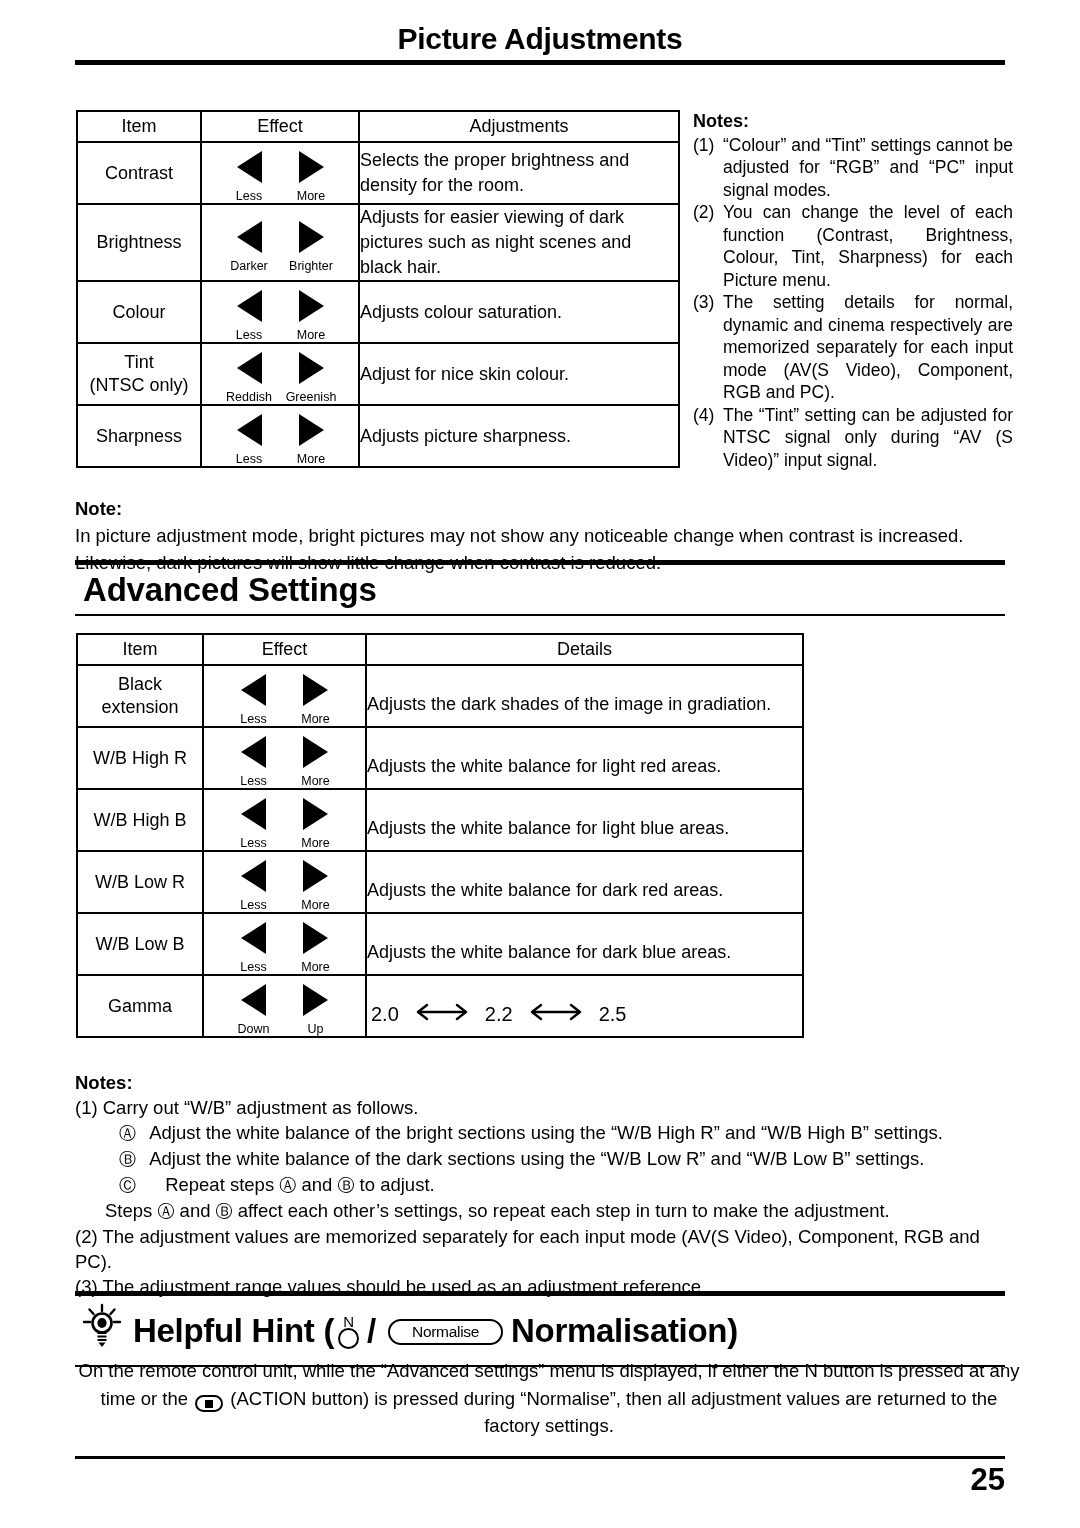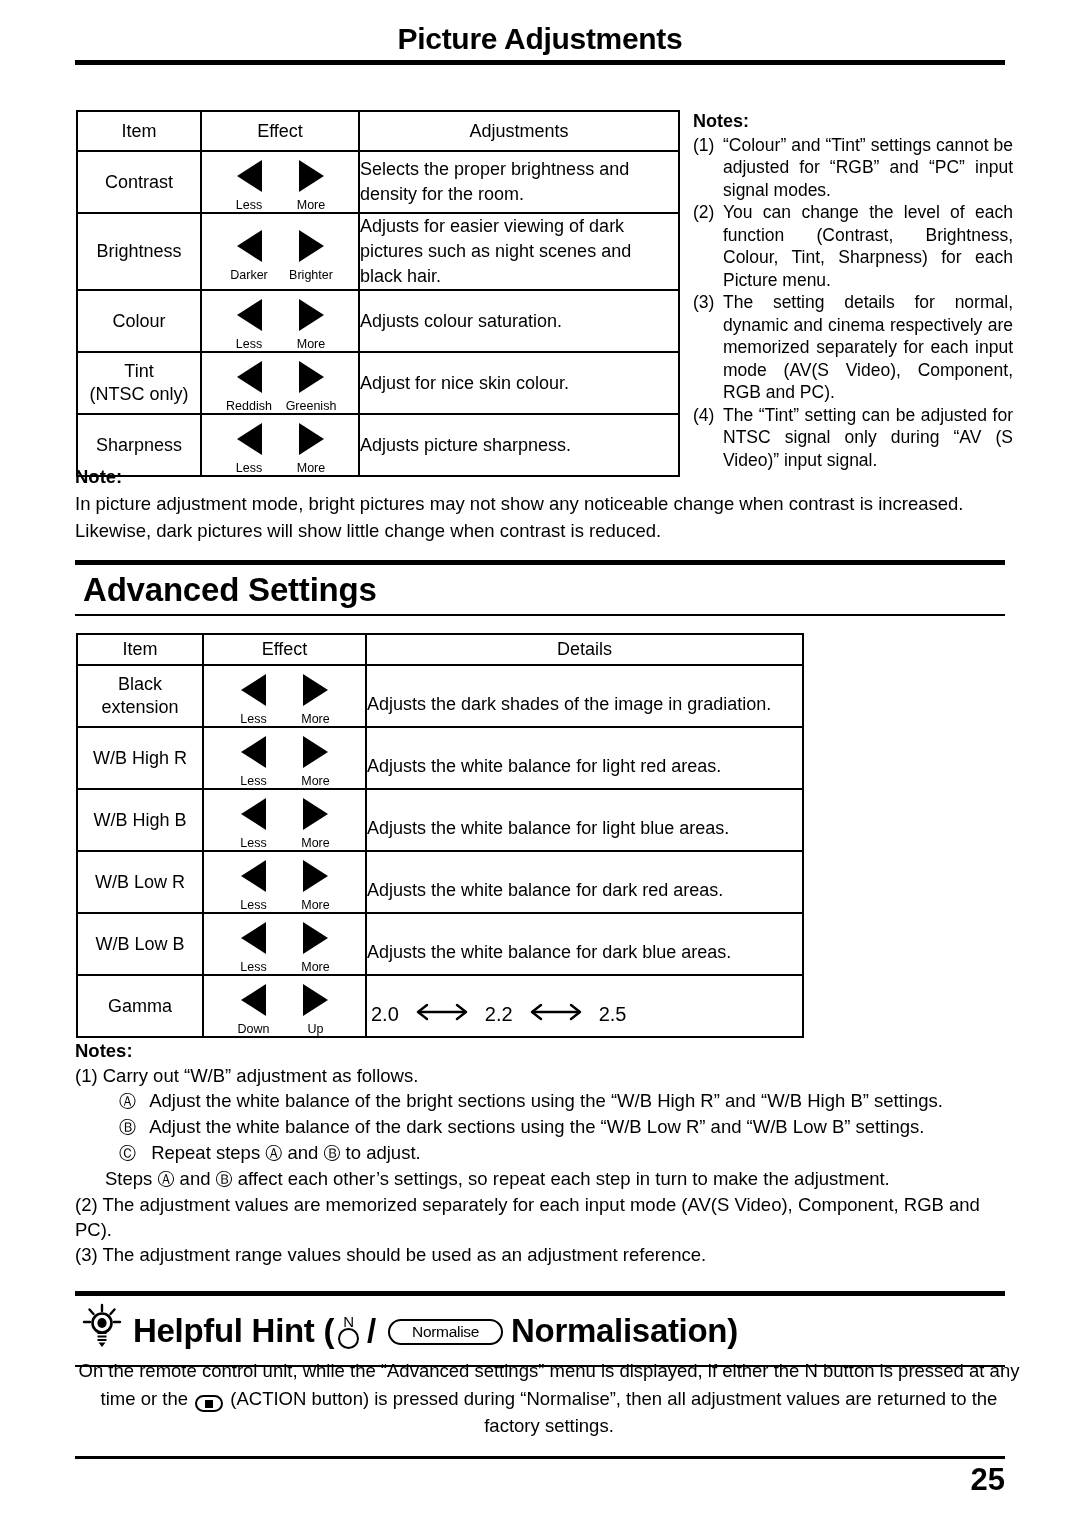"Adjustments" td { height: 40px -> 31px }
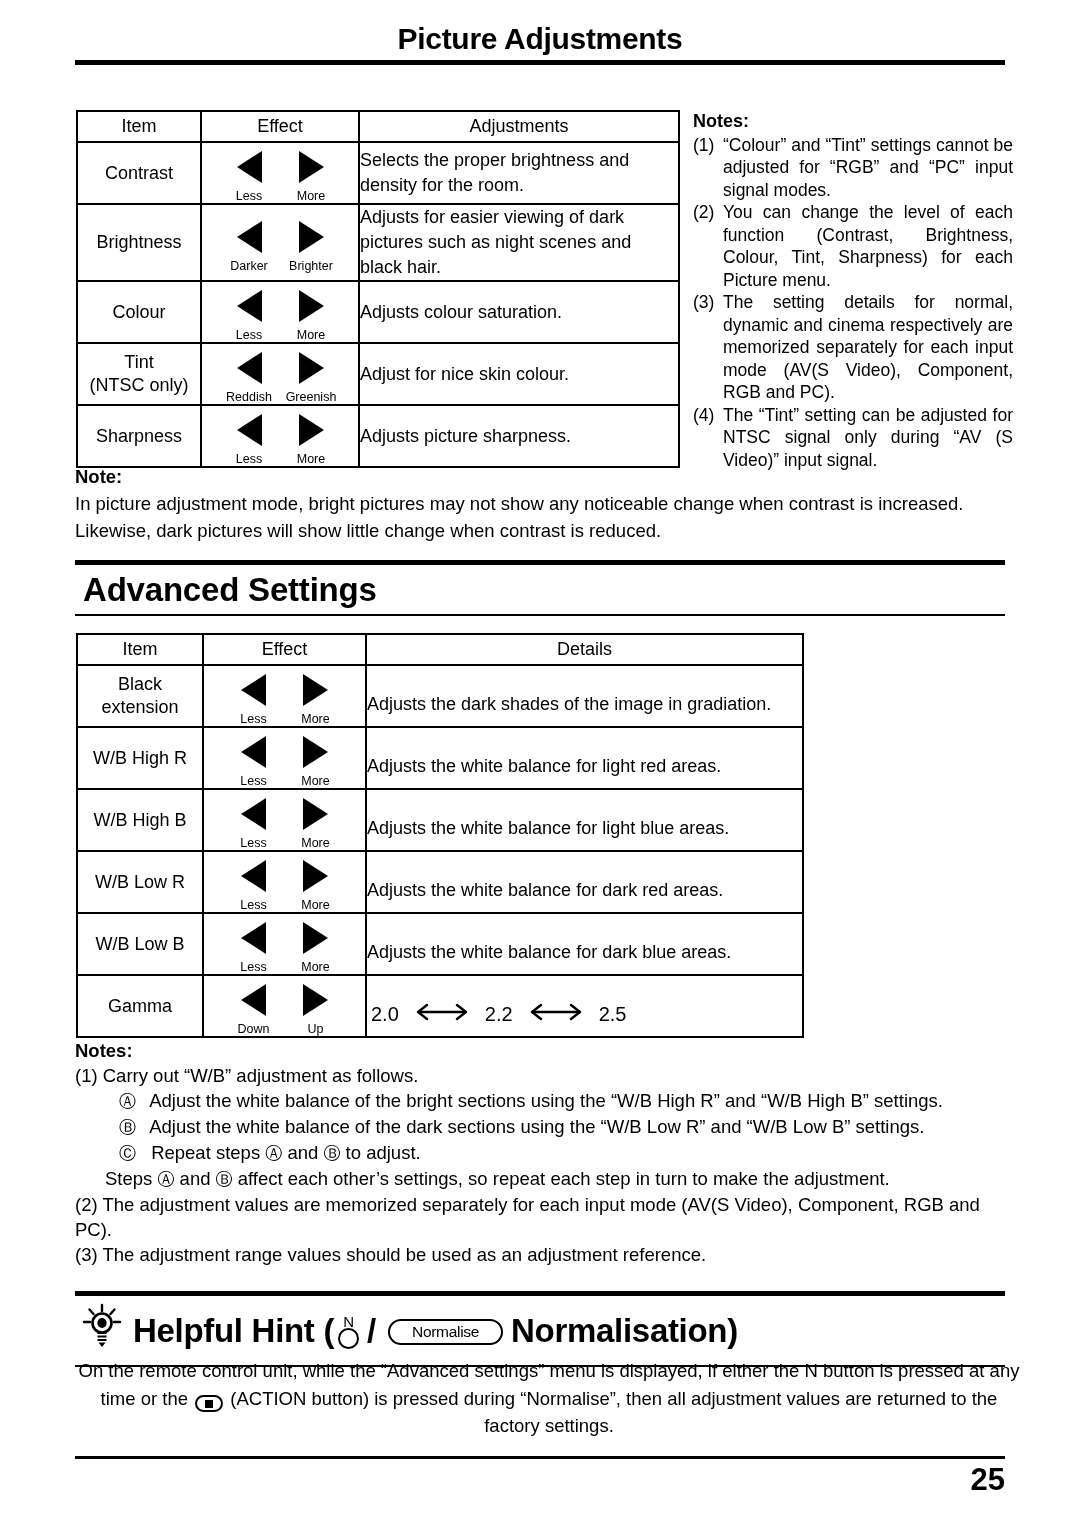"Note:" .note-block .nt-head { margin-top: none -> 32px }
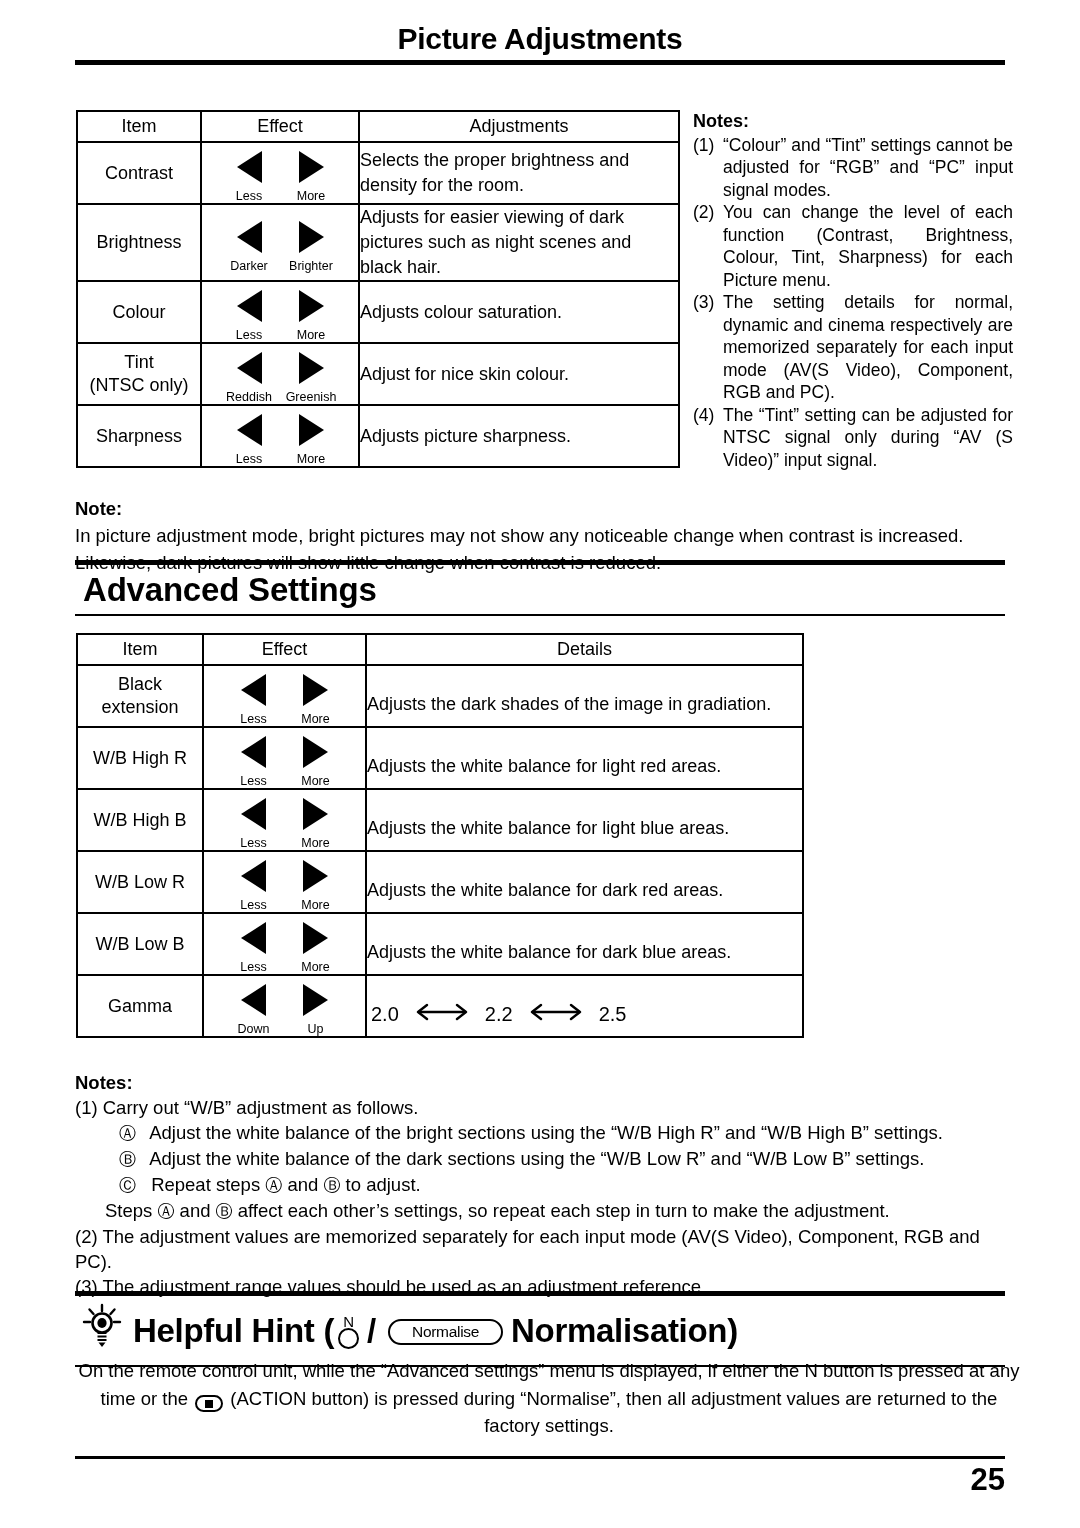"Repeat steps" span { margin-left: 10px -> 24px }
